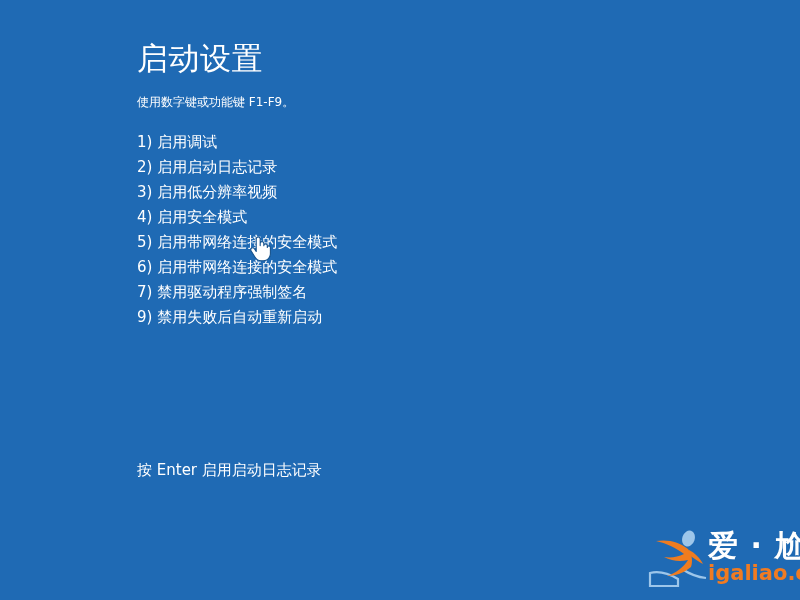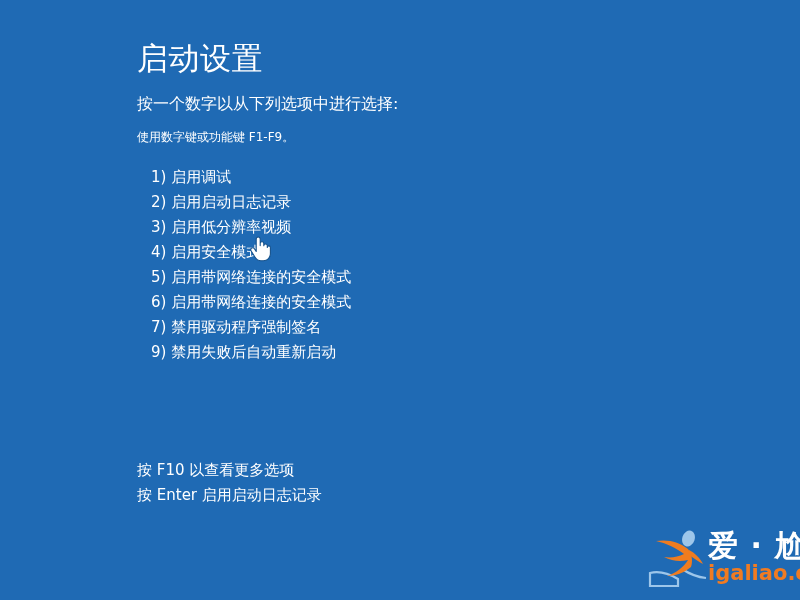"按一个数字以从下列选项中进行选择:" p.subtitle { html: <p>按一个数字以从下列选项中进行选择:</p> -> none }
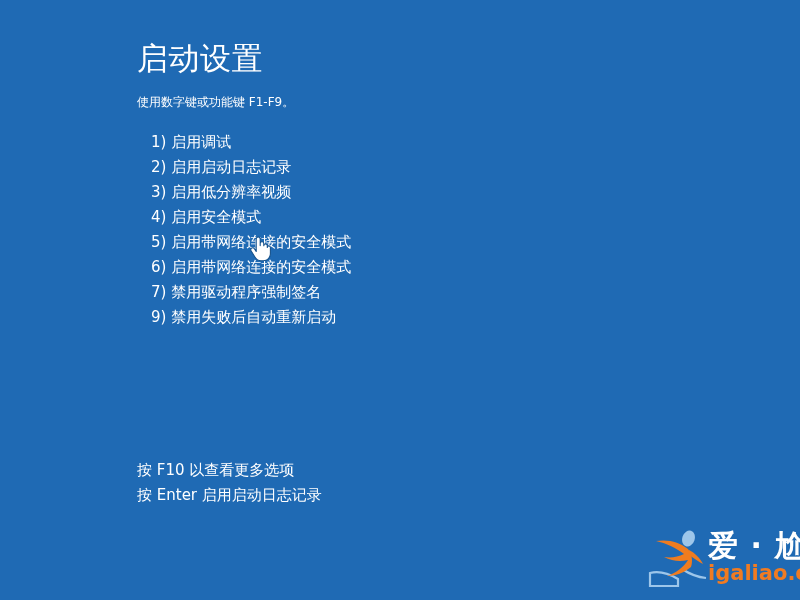"1) 启用调试" .options { margin: 14px -> 0 }
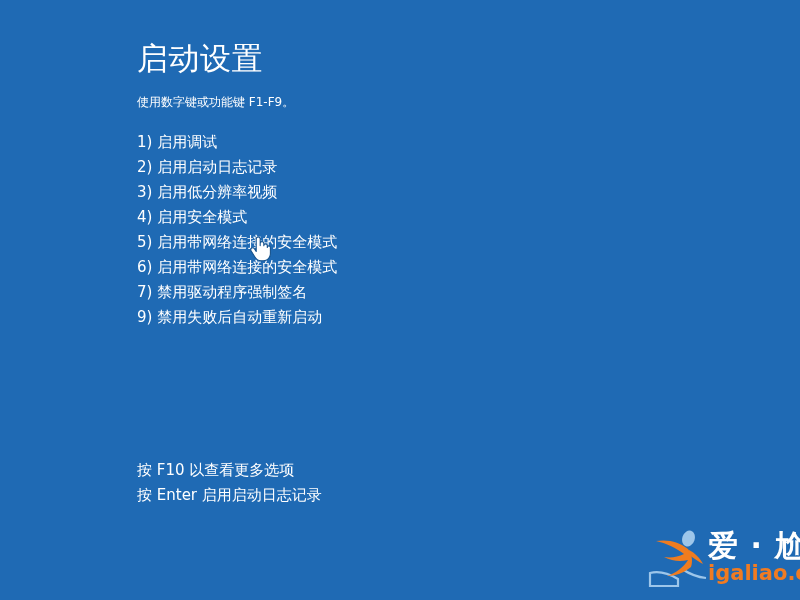"按 F10 以查看更多选项" div.footer-line { html: <div>按 F10 以查看更多选项</div> -> none }
